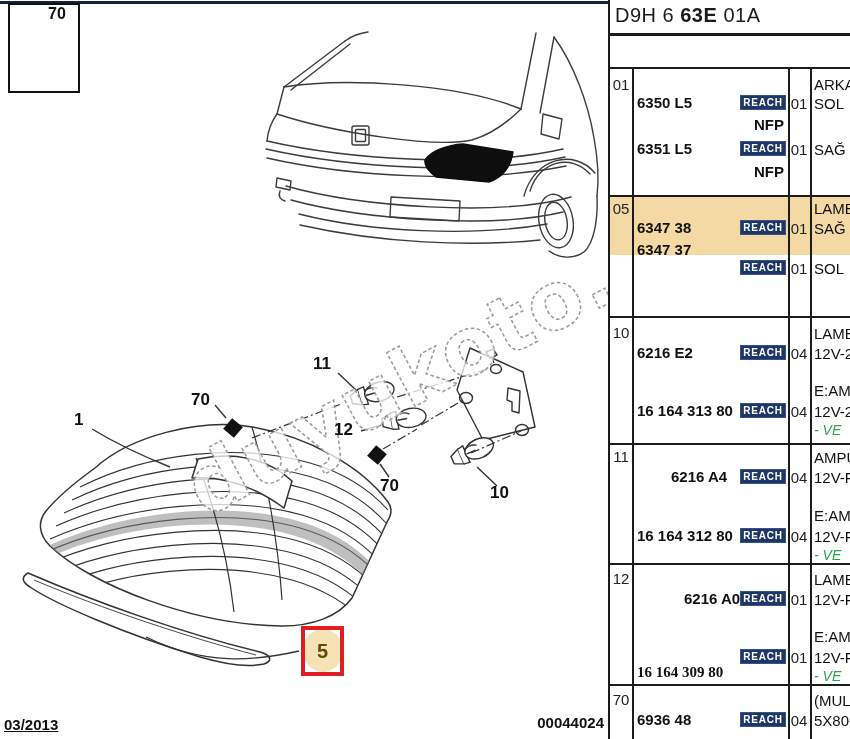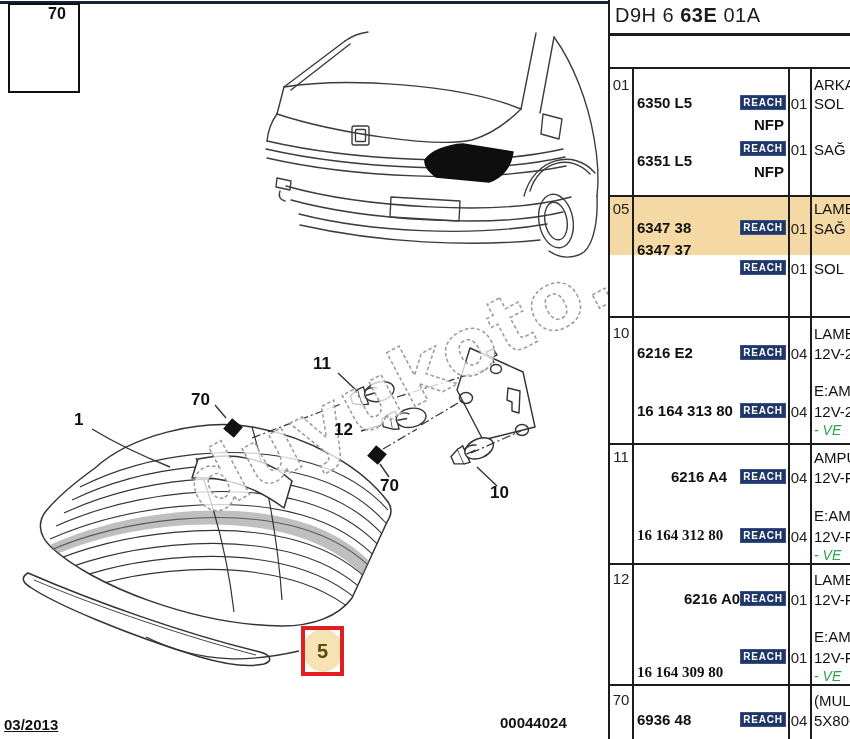"6351 L5" div.part { top: 152px -> 140px }
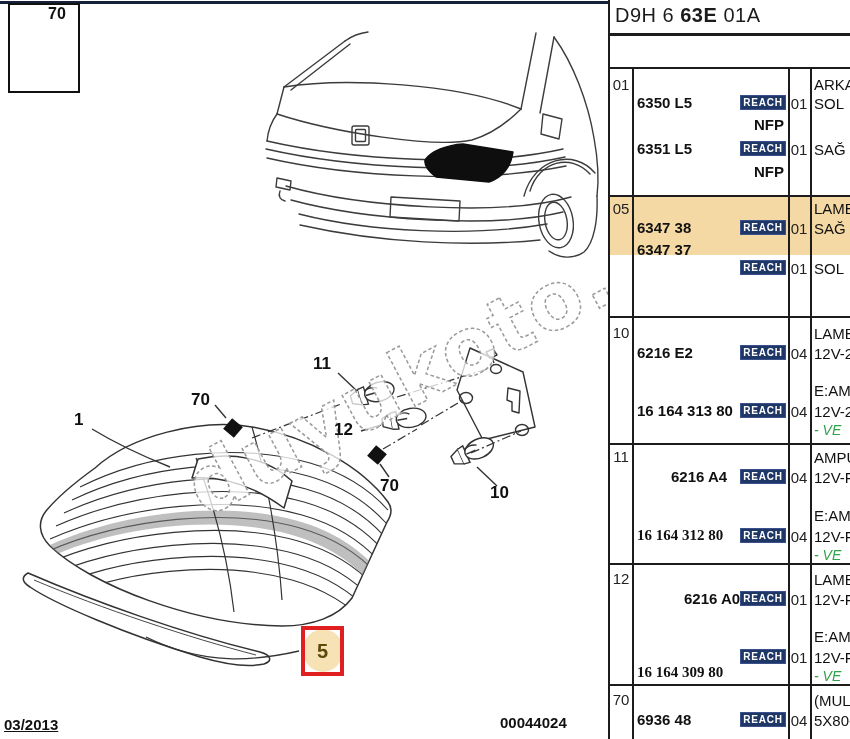"16 164 312 80" div.part { font-family: Liberation Serif, serif -> none }
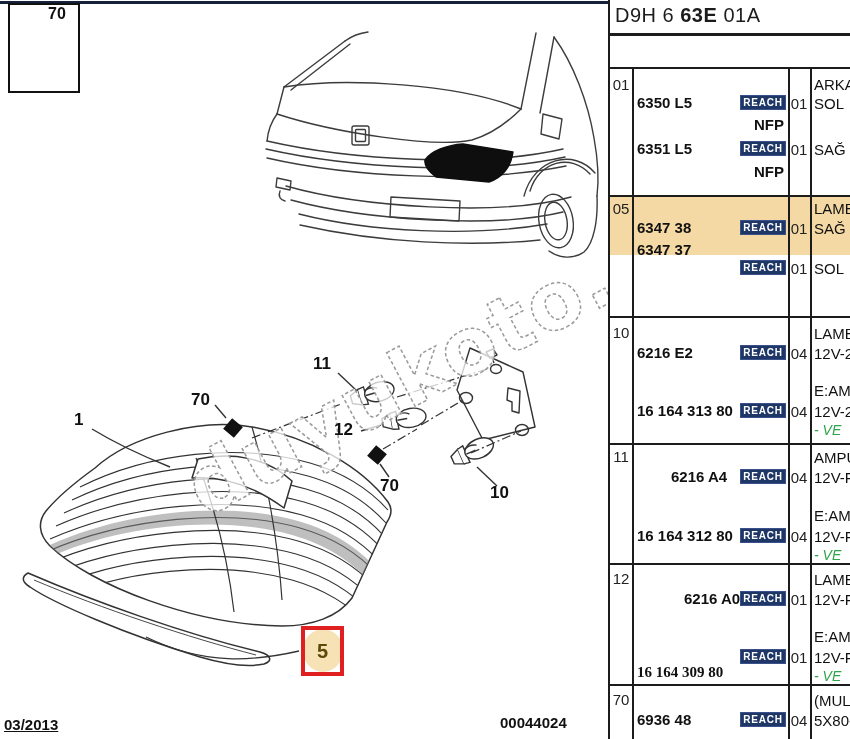"00044024" div.footer { text-align: left -> right }
